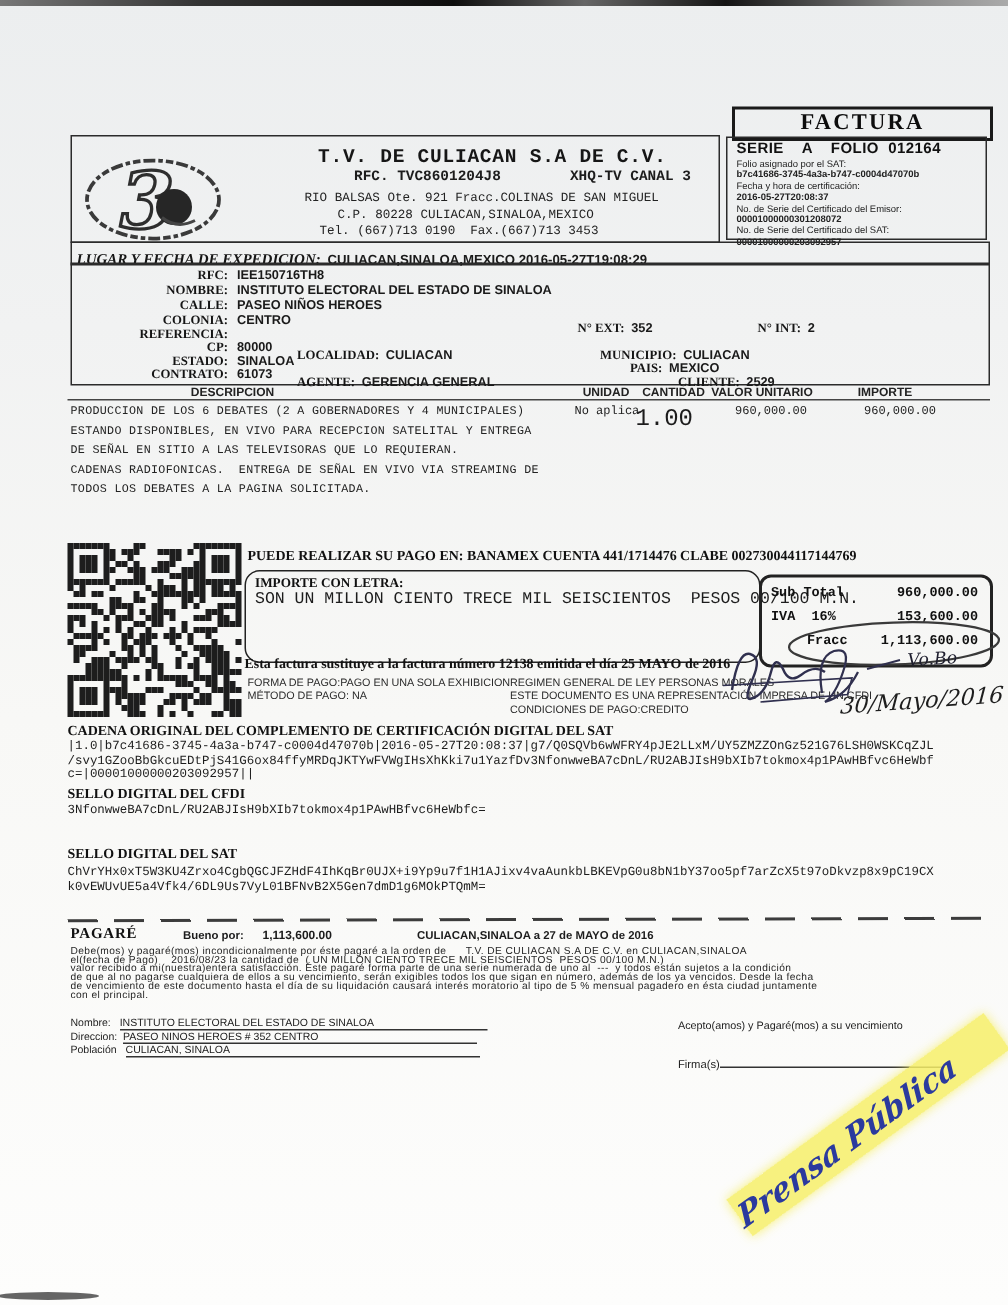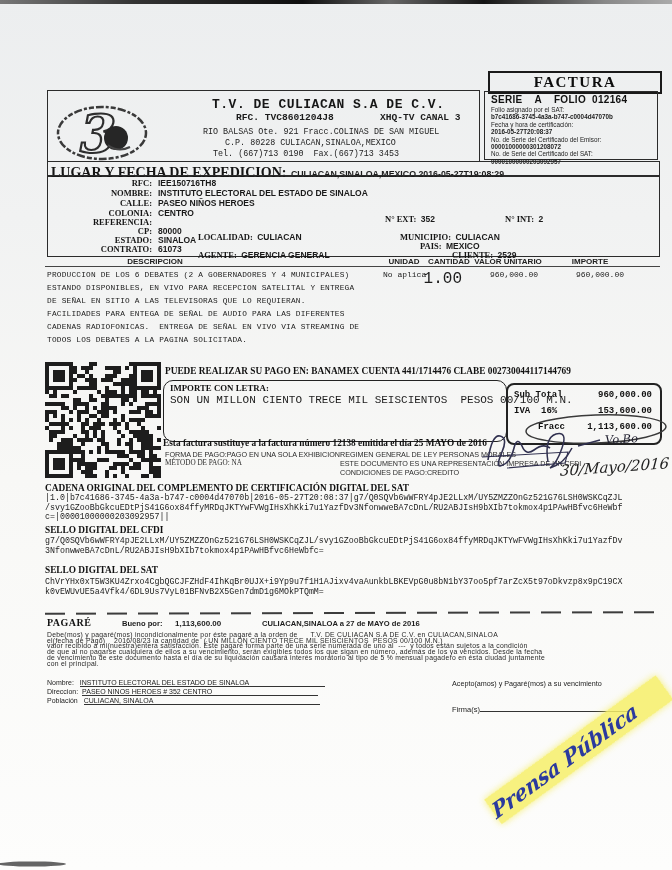"LUGAR Y FECHA DE EXPEDICION:" span.lbl { font-size: 14px -> 10px; font-style: none -> italic }
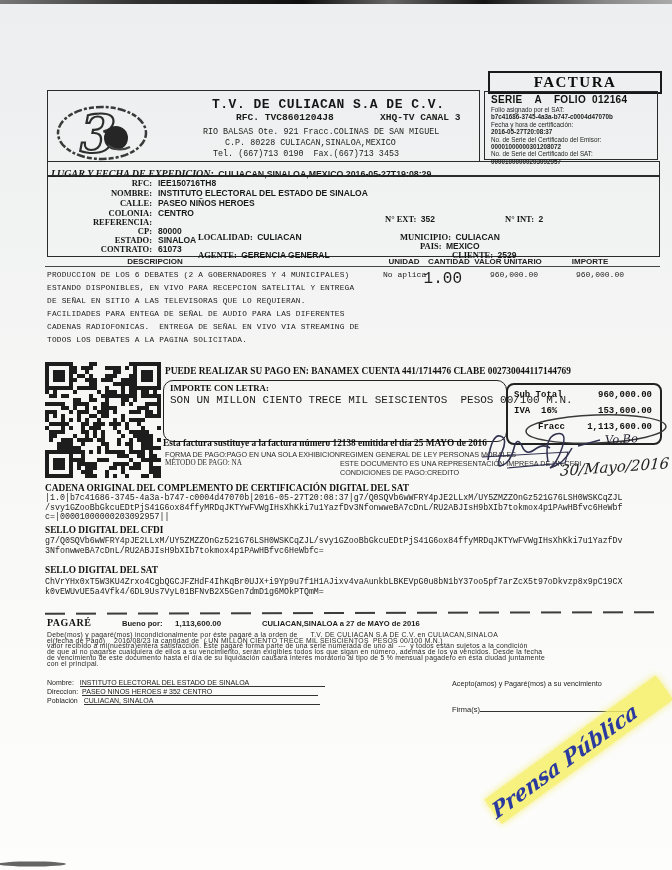"FACILIDADES PARA ENTEGA DE SEÑAL" div.descline { html: <div>FACILIDADES PARA ENTEGA DE SEÑAL DE AUDIO PARA LAS DIFERENTES</div> -> none }
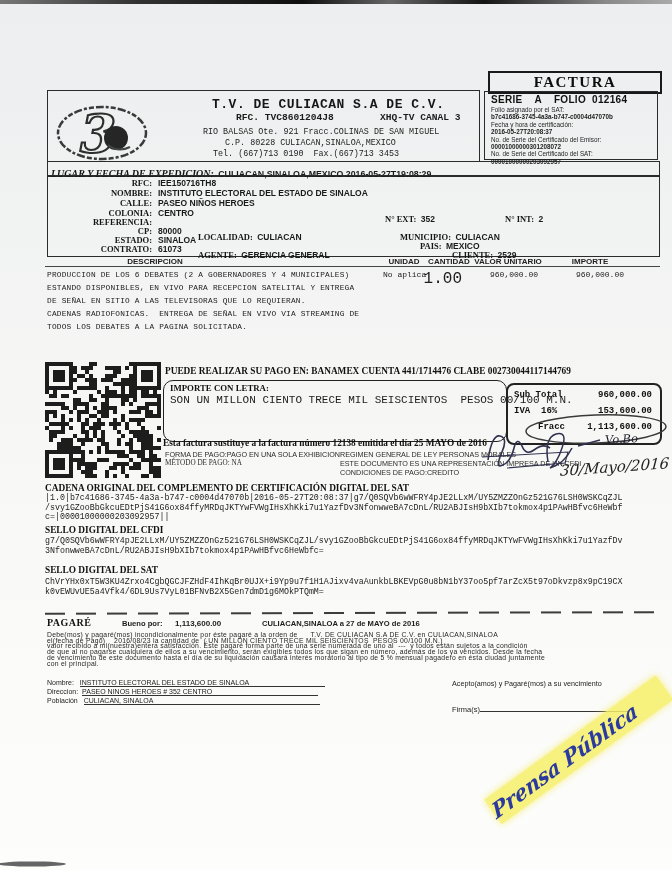"MÉTODO DE PAGO: NA" div.t { font-family: Liberation Serif, serif -> none }
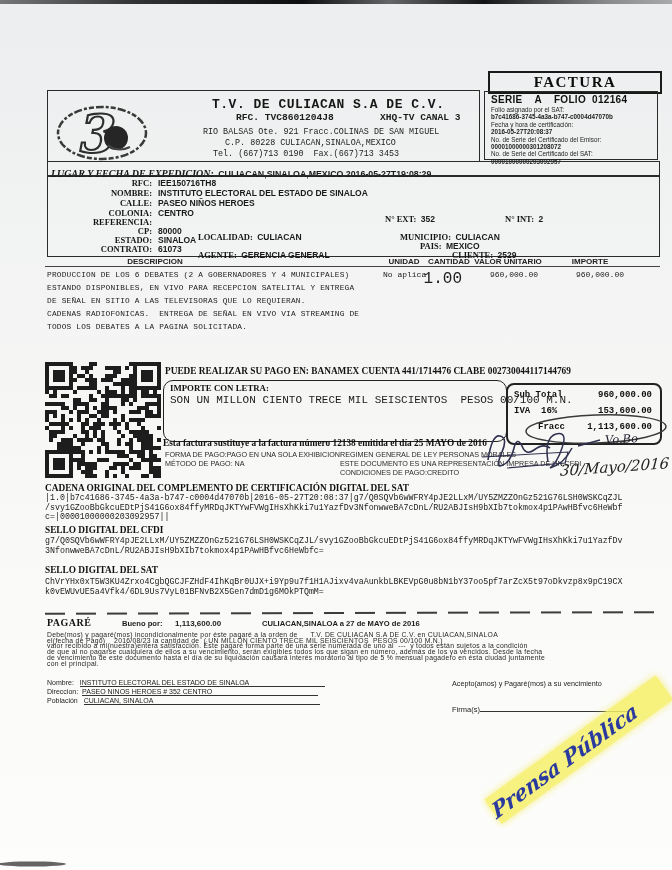"g7/Q0SQVb6wWFRY4pJE2LLxM/UY5ZMZZOnGz521G" div { html: <div>g7/Q0SQVb6wWFRY4pJE2LLxM/UY5ZMZZOnGz521G76LSH0WSKCqZJL/svy1GZooBbGkcuEDtPjS41G6ox84ffyMRDqJKTYwFVWgIHsXhKki7u1YazfDv</div> -> none }
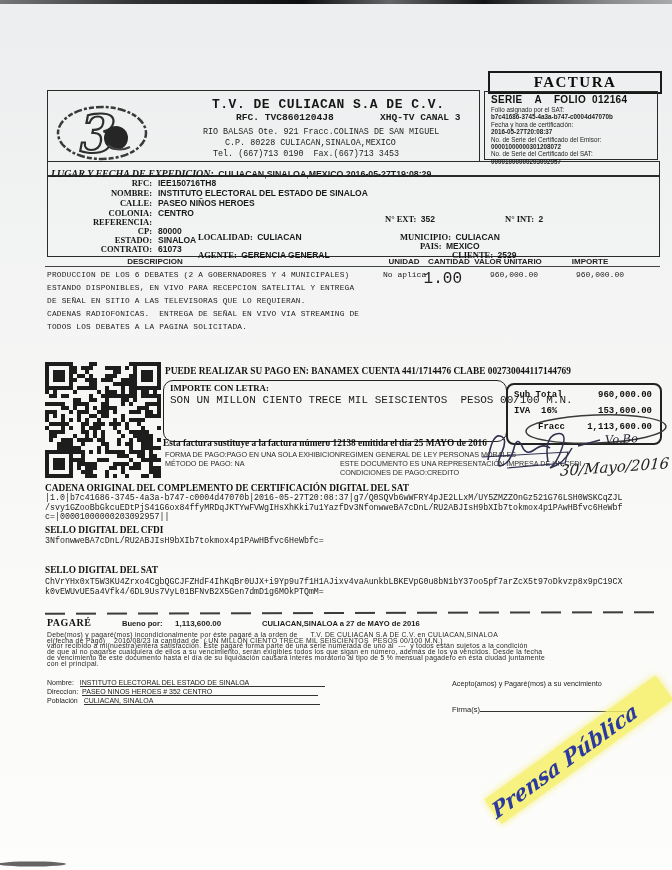"CULIACAN,SINALOA a 27 de MAYO" div.t { left: 262px -> 278px }
